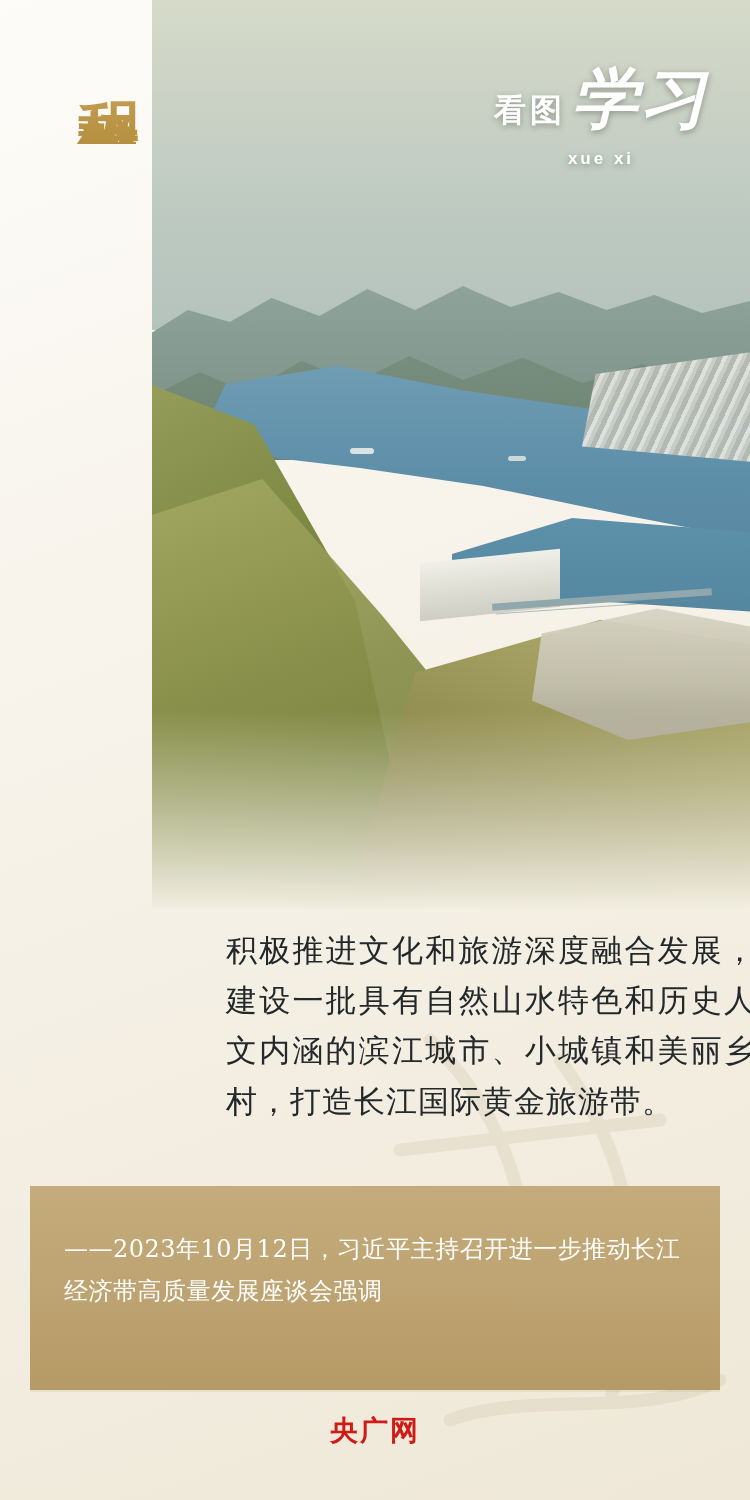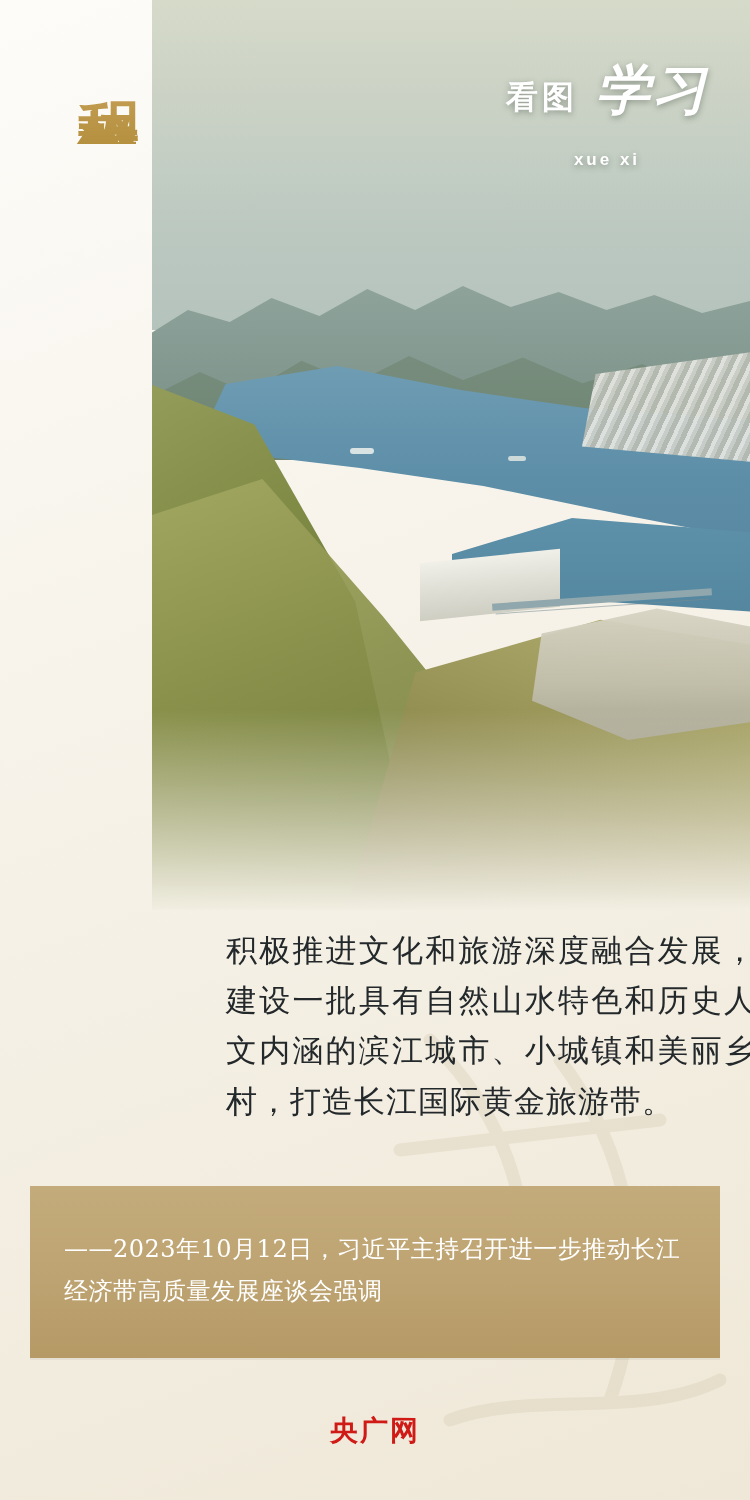"学习" .brand-script { font-size: 54px -> 66px; margin-left: 18px -> 6px }
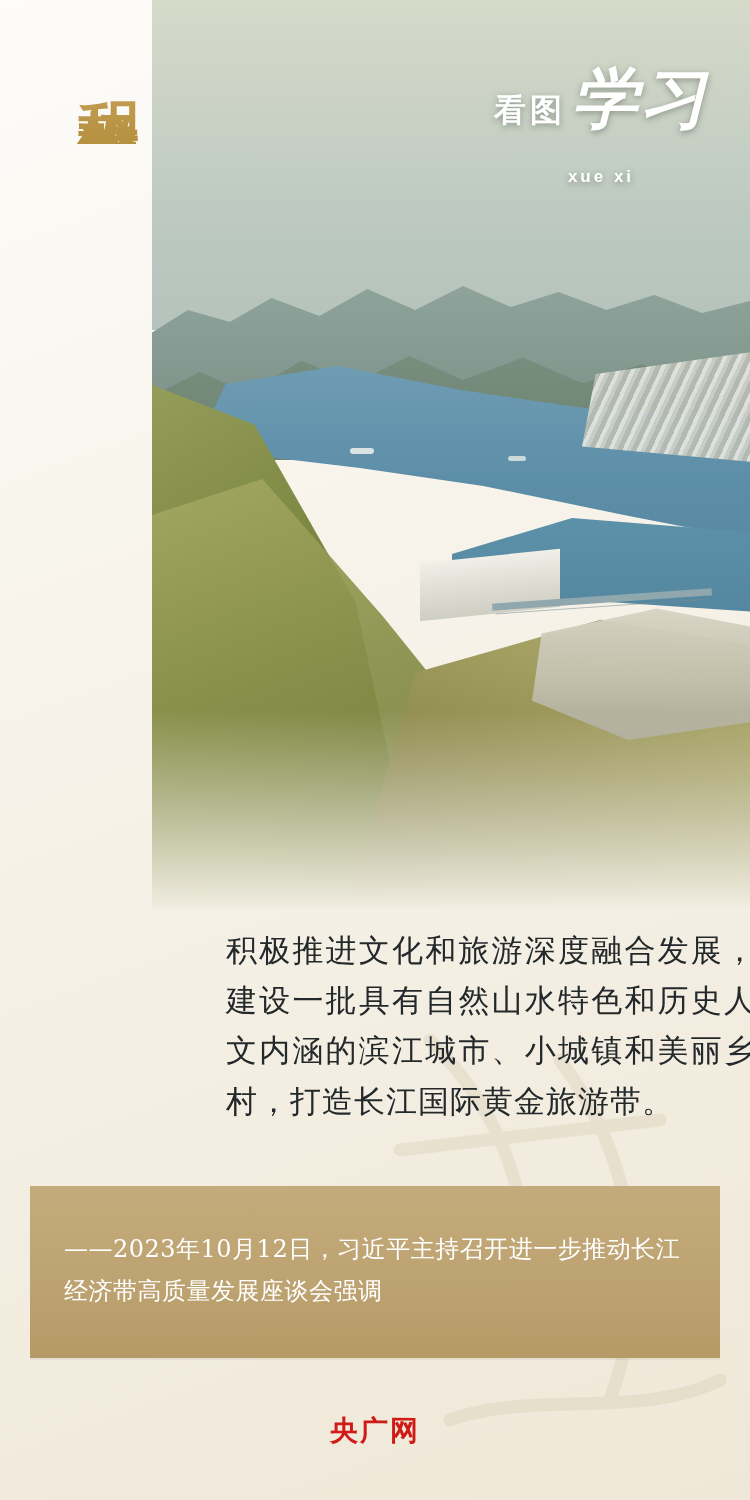"xue xi" .brand-pinyin { margin-top: 23px -> 5px }
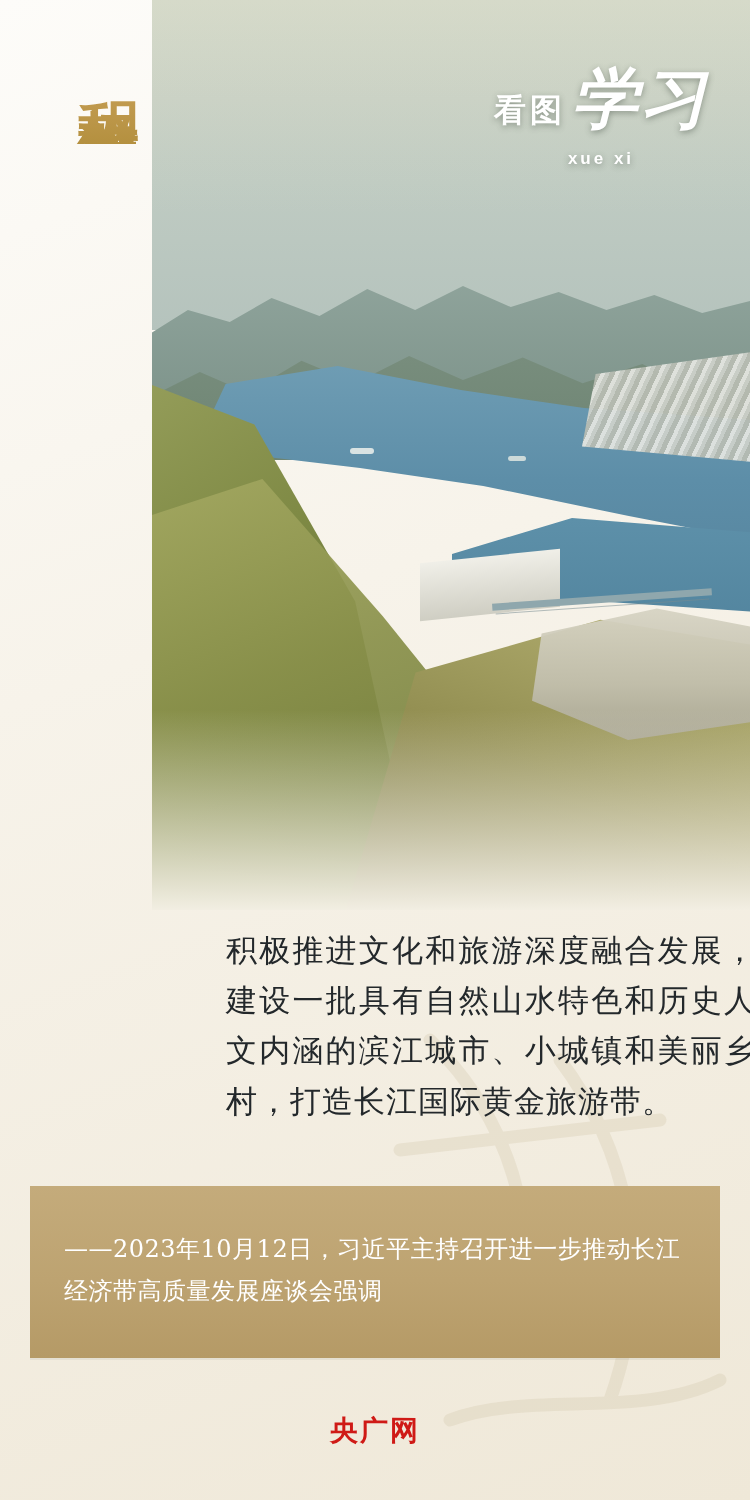"——2023年10月12日，习近平主持召开进一步推动长江经济带高质量发展座谈会强" .attrib { height: 172px -> 204px }
